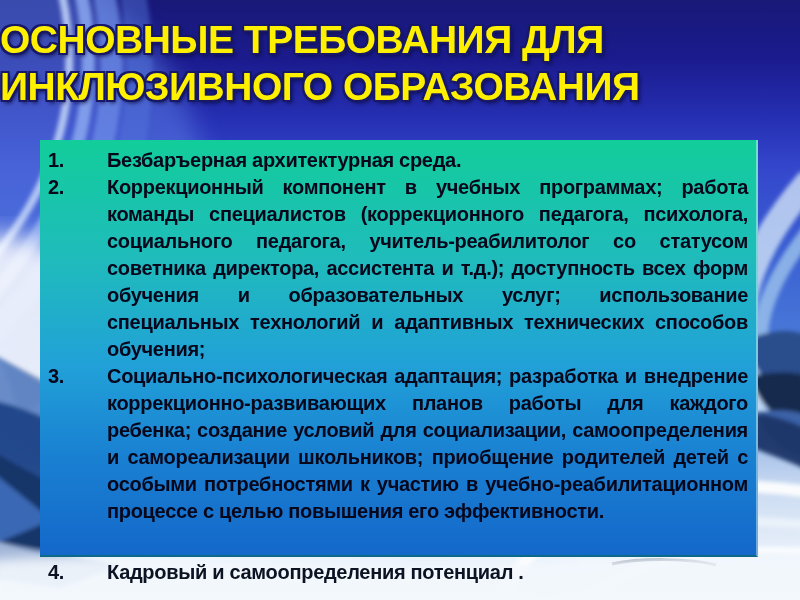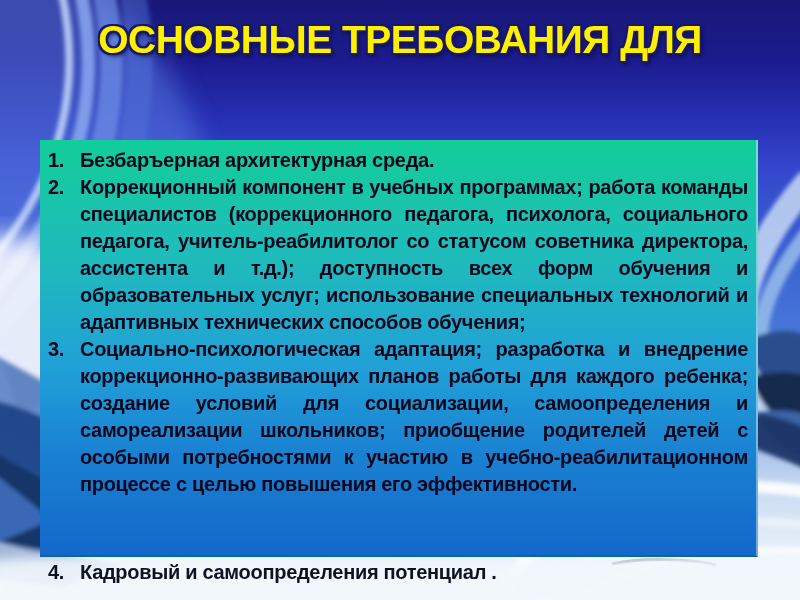"ОСНОВНЫЕ ТРЕБОВАНИЯ ДЛЯ" .title { text-align: center -> none }
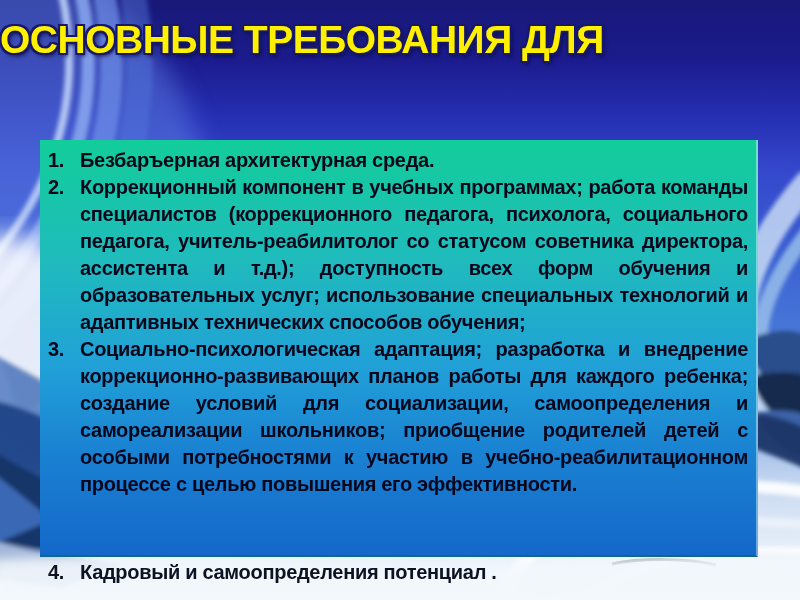"ИНКЛЮЗИВНОГО ОБРАЗОВАНИЯ" div { html: none -> <div>ИНКЛЮЗИВНОГО ОБРАЗОВАНИЯ</div> }
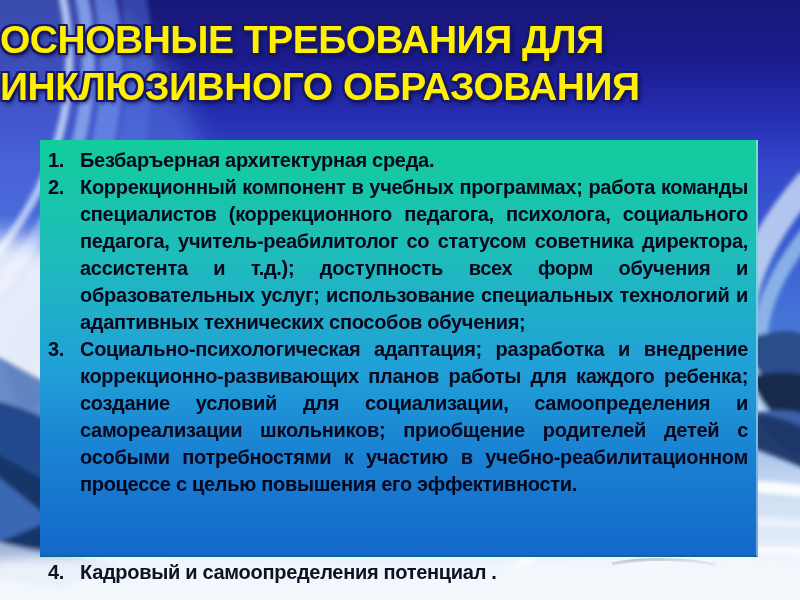"Безбаръерная архитектурная среда." .item .txt { margin-left: none -> 27px }
